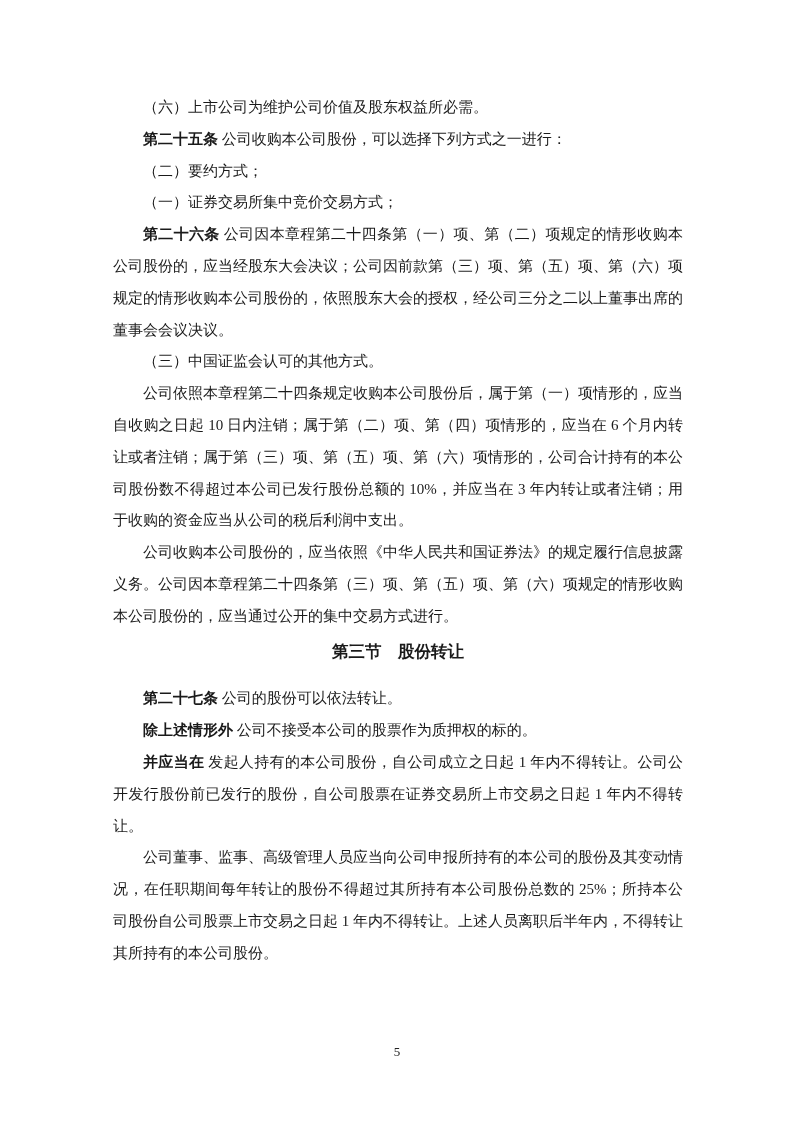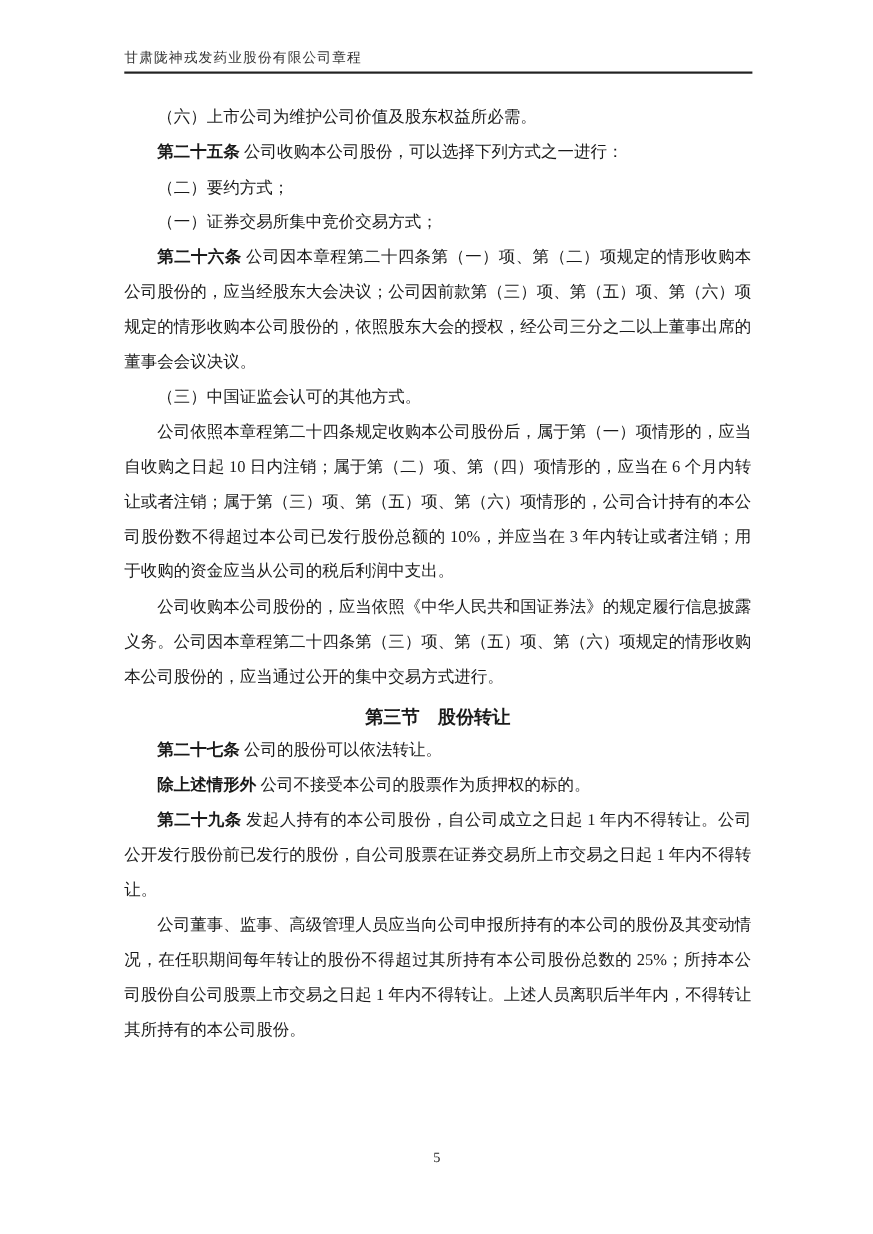"甘肃陇神戎发药业股份有限公司章程" div.header { html: <div> <span>甘肃陇神戎发药业股份有限公司章程</span> </div> -> none }
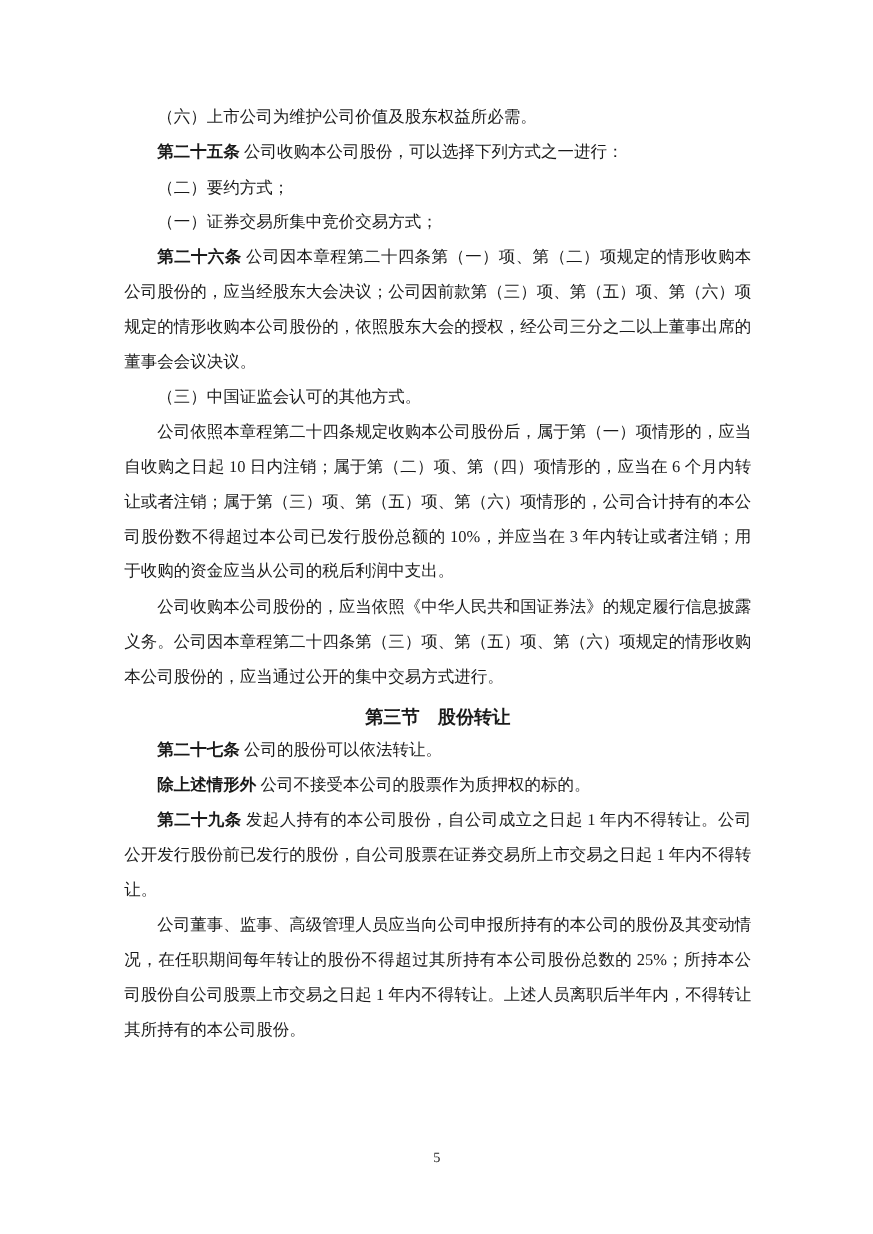"第三节 股份转让" .heading { margin-bottom: 0 -> 16px }
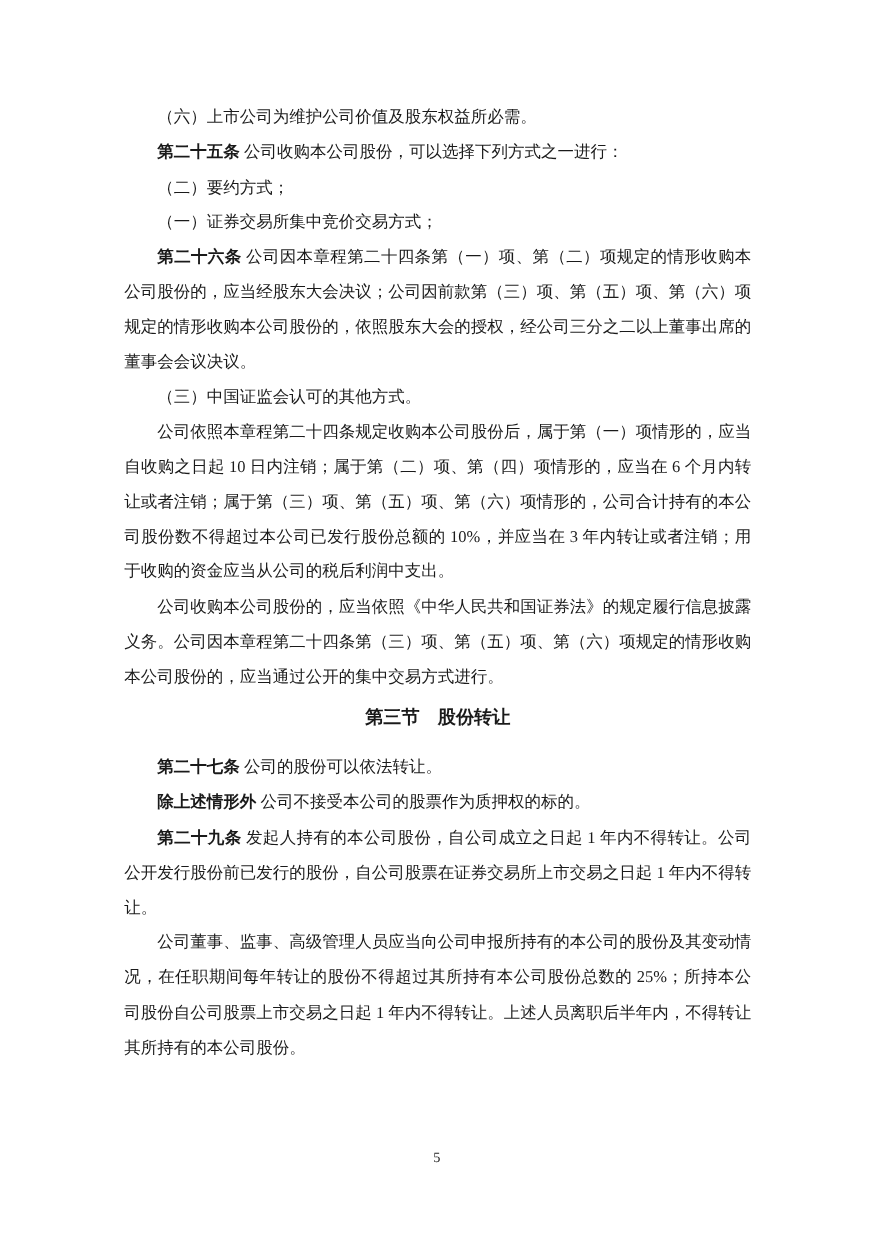"第二十九条" b { text: 第二十九条 -> 并应当在 }
